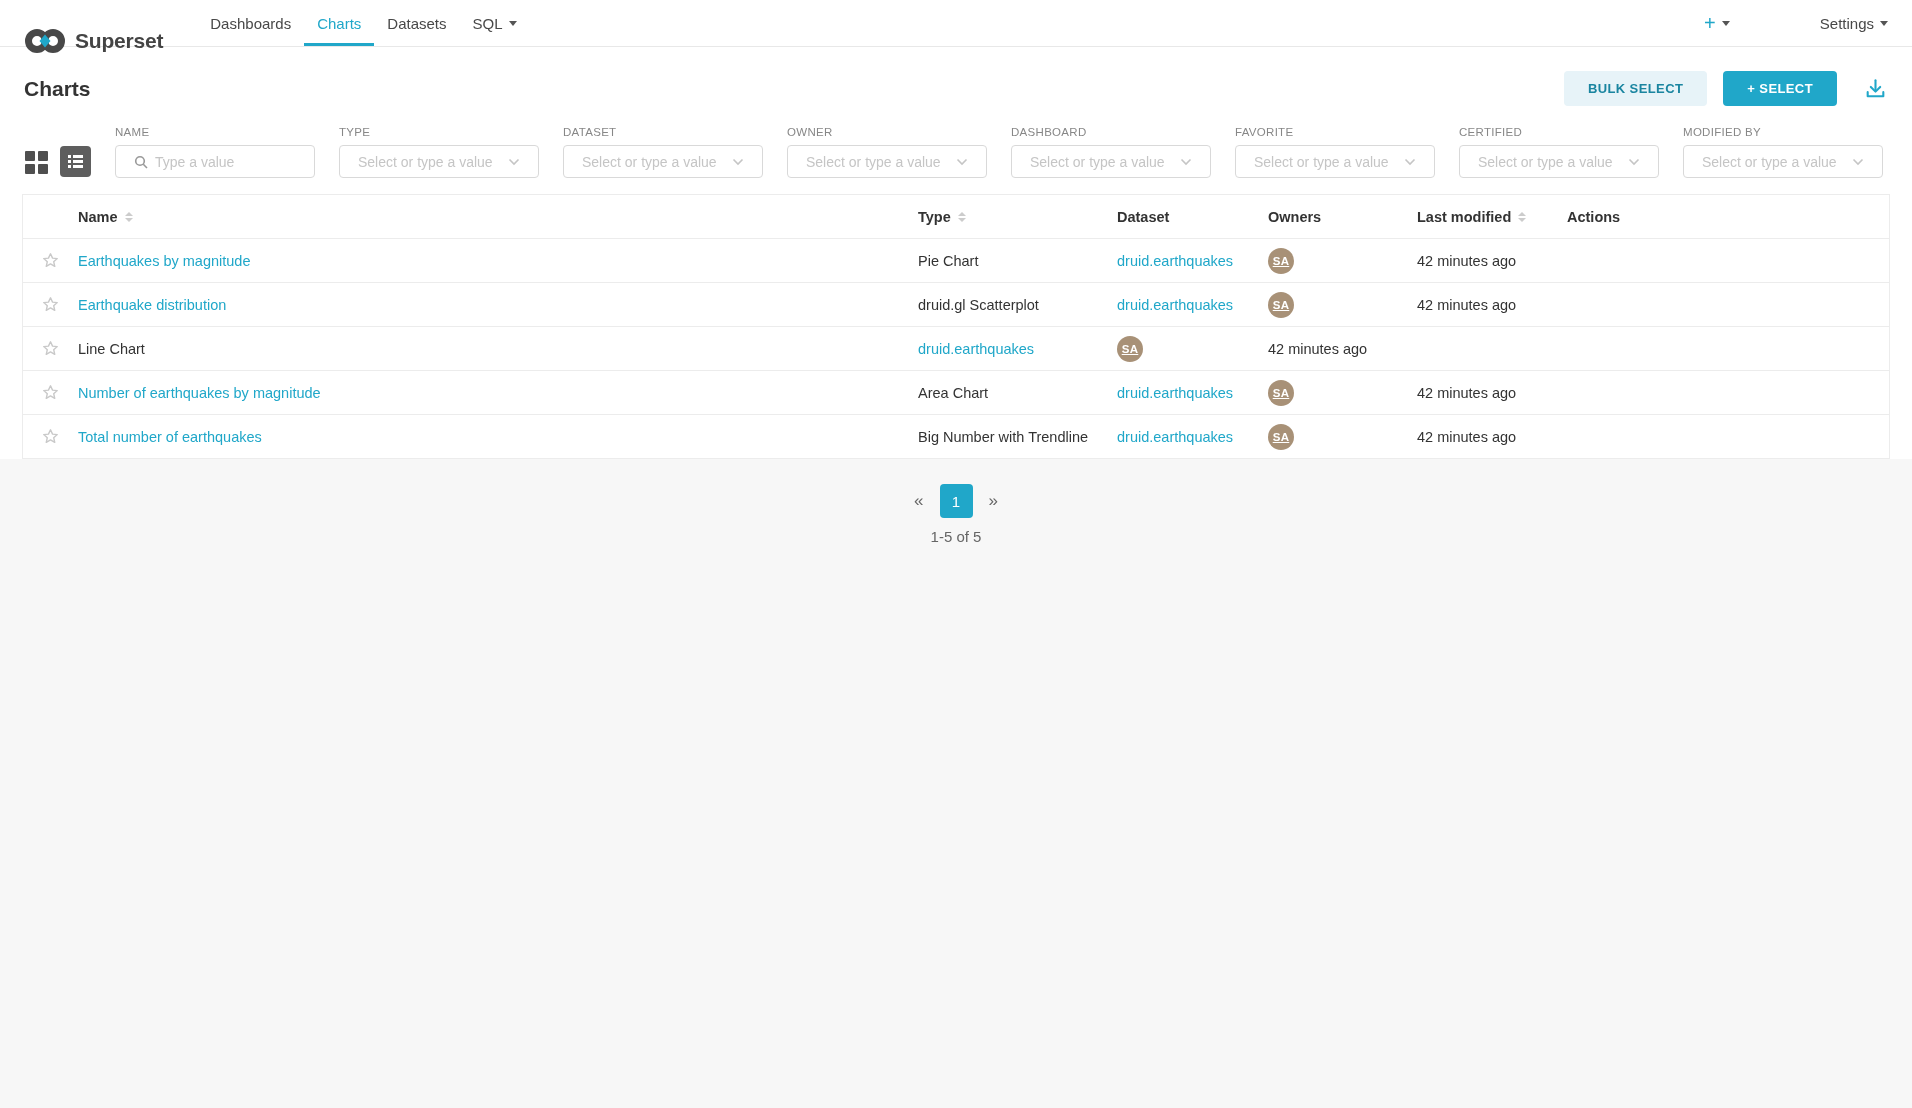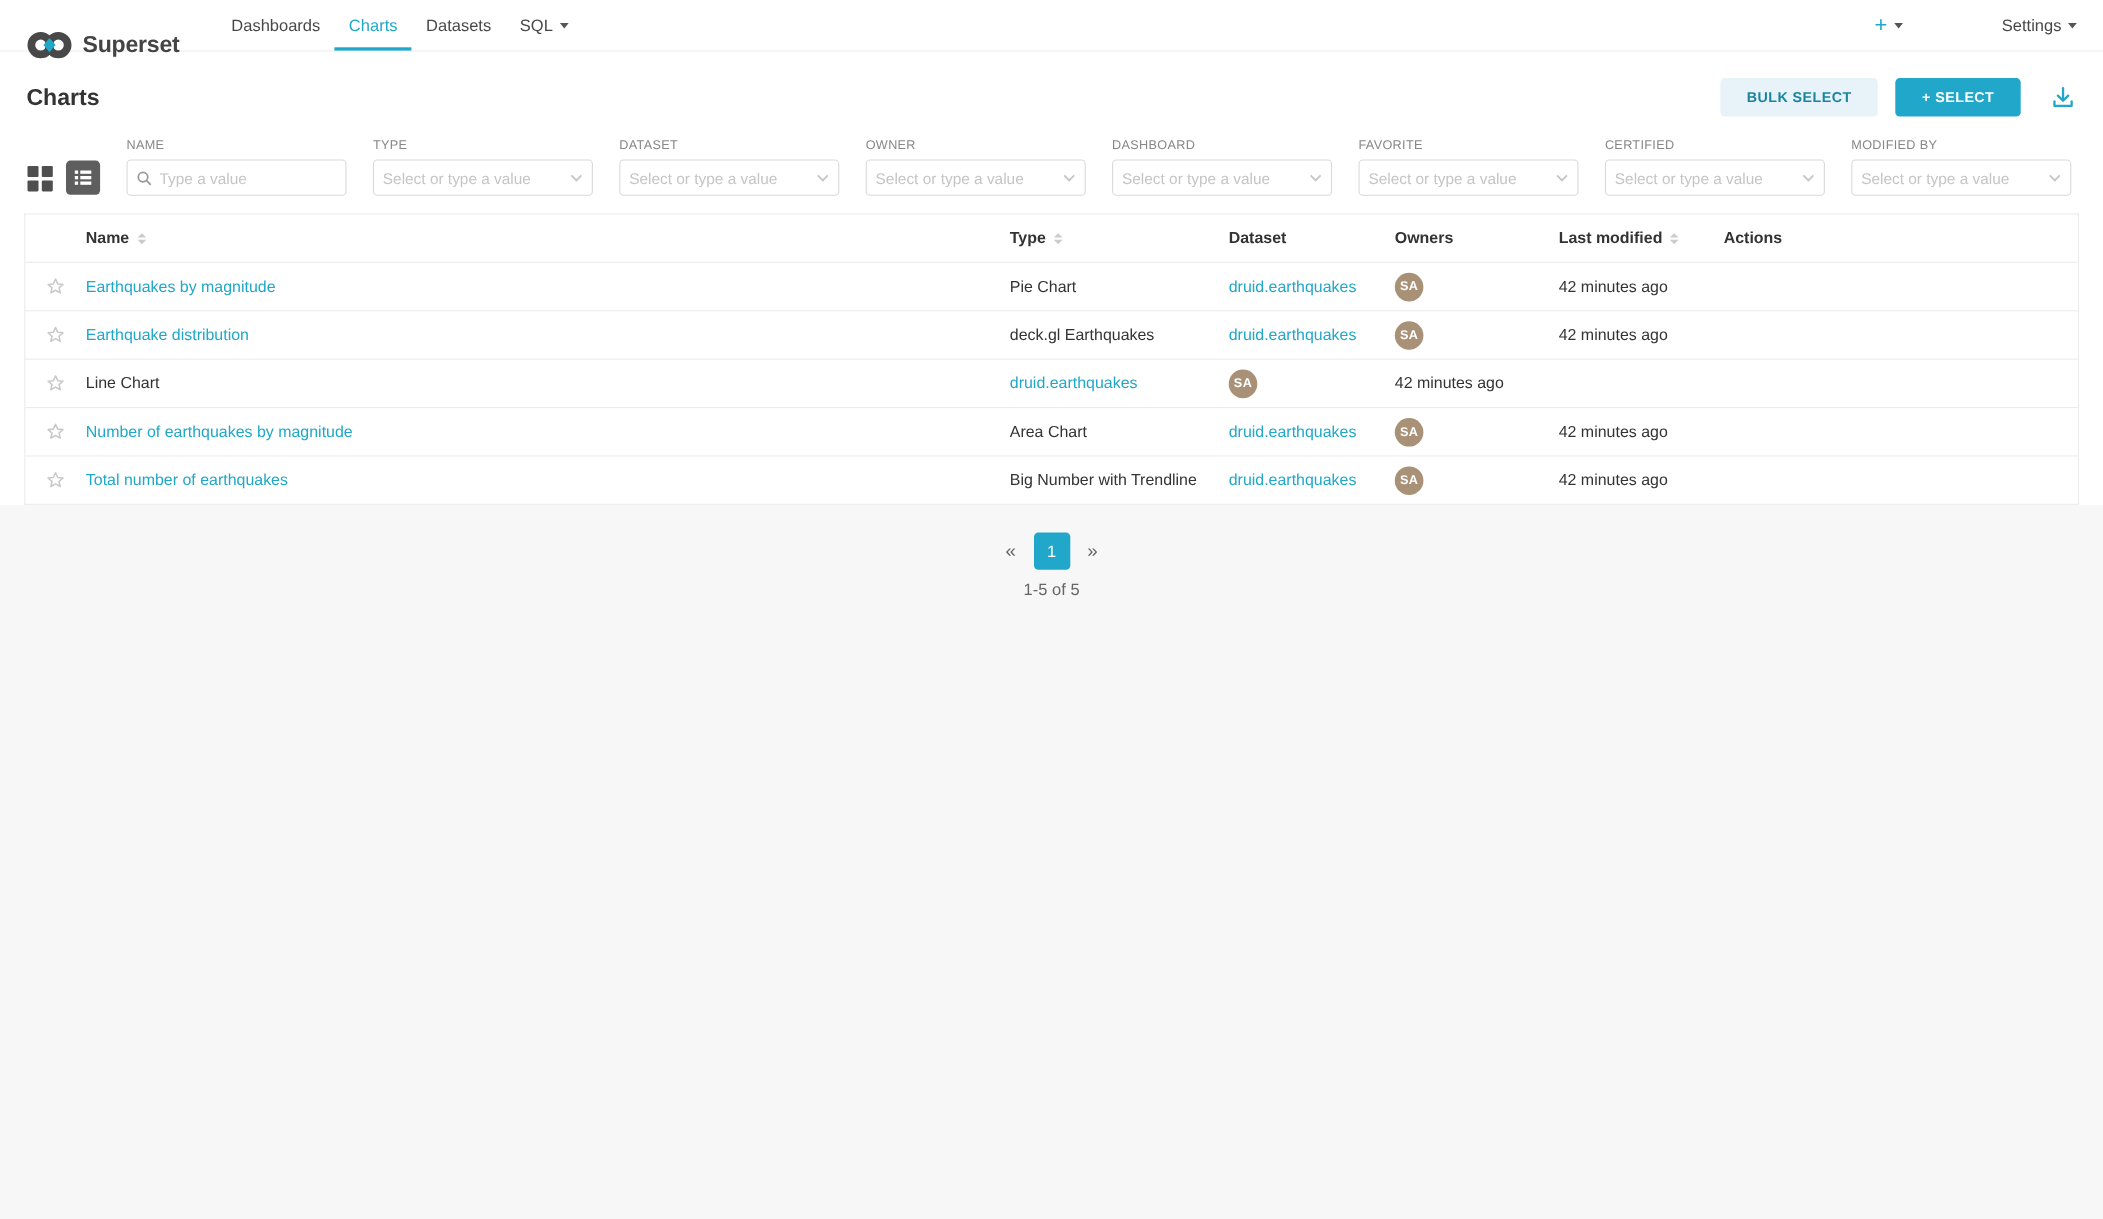"Type a value" .filter-control { padding: 0 8px -> 0 18px }
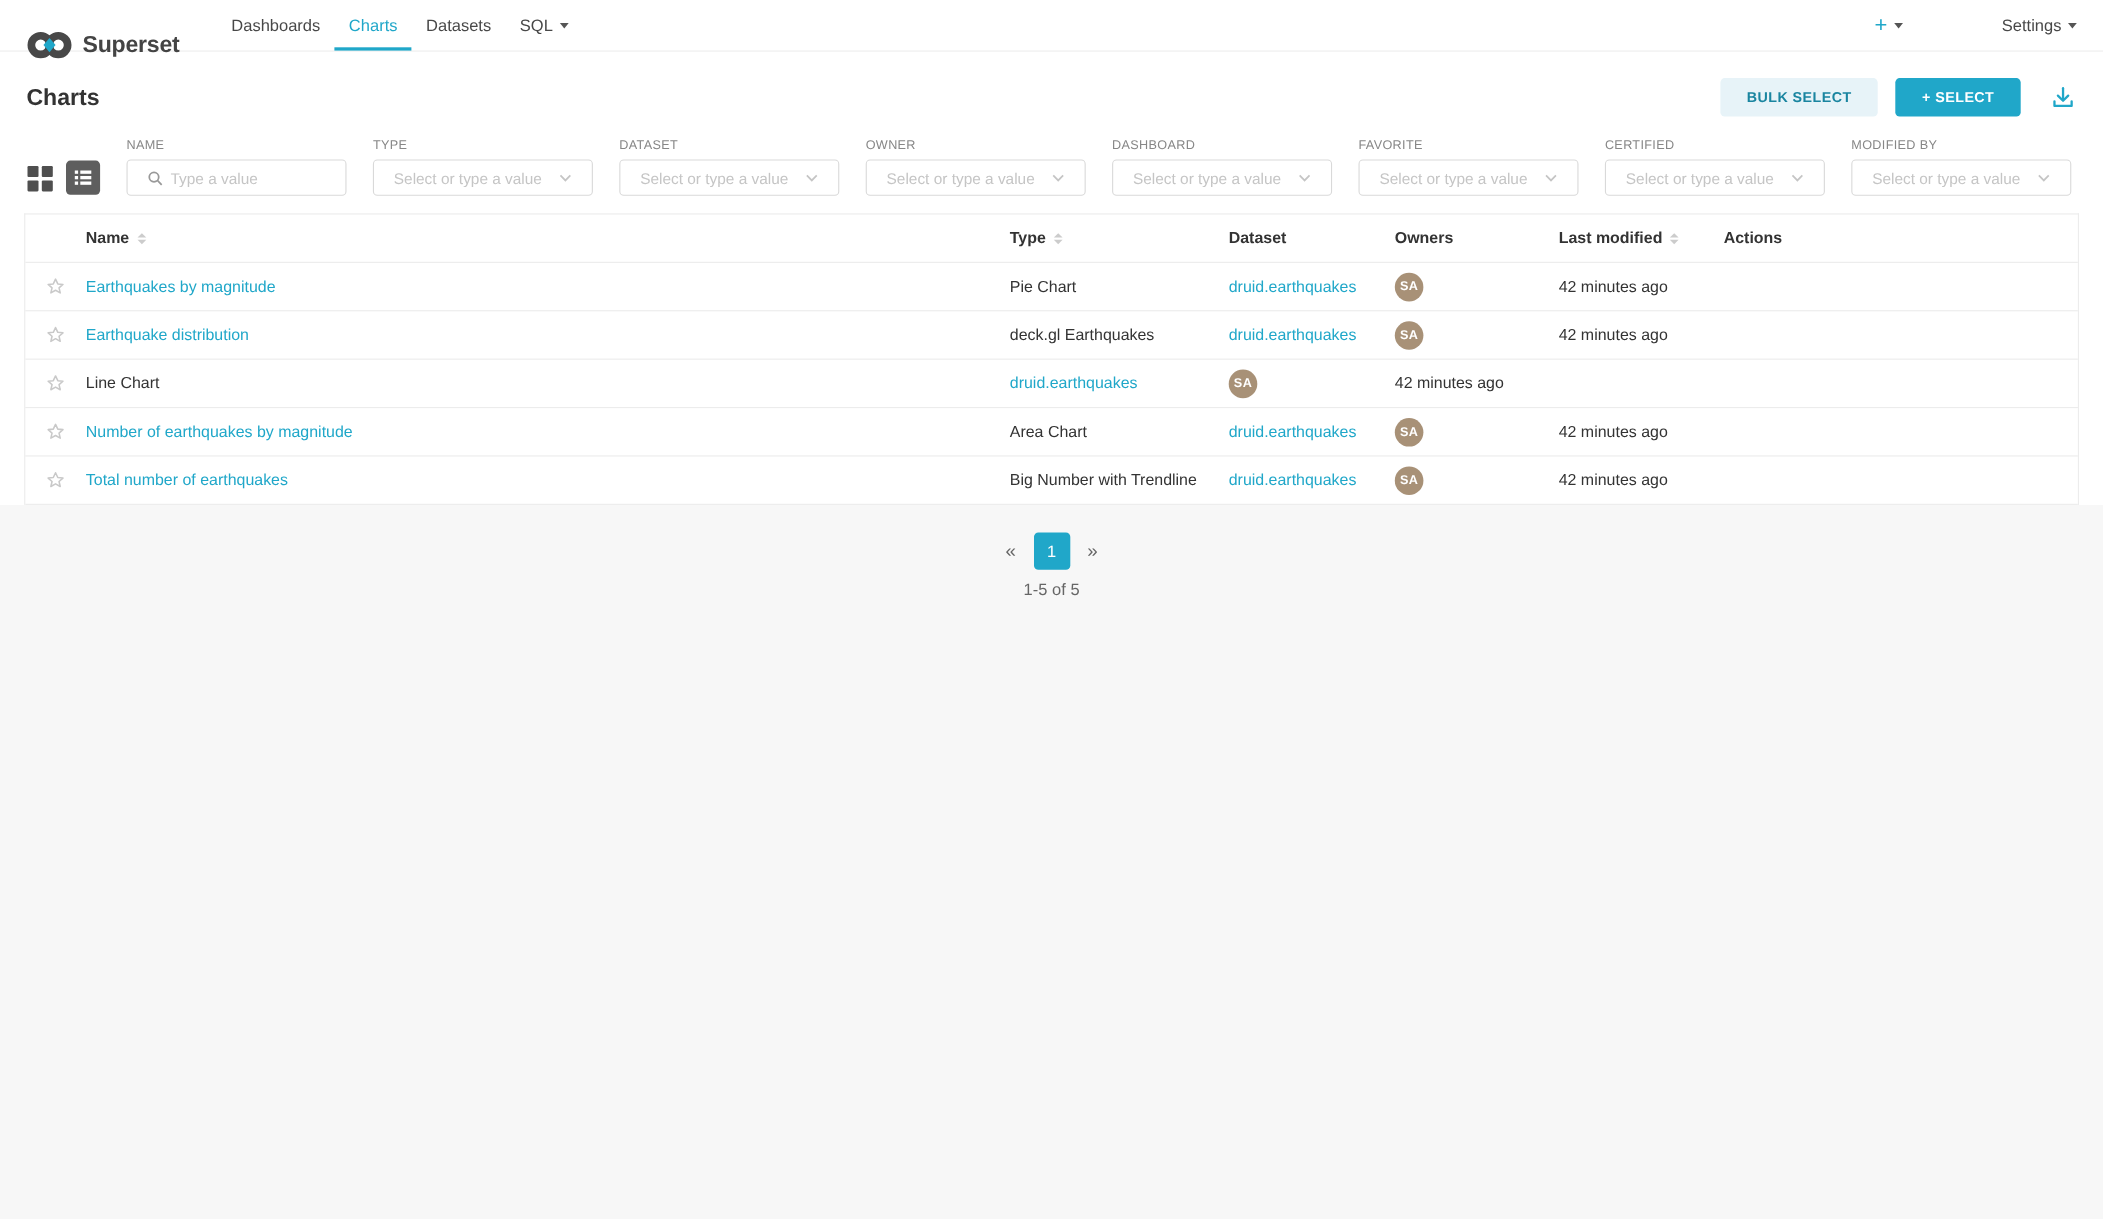"SA" .avatar { text-decoration: none -> underline }
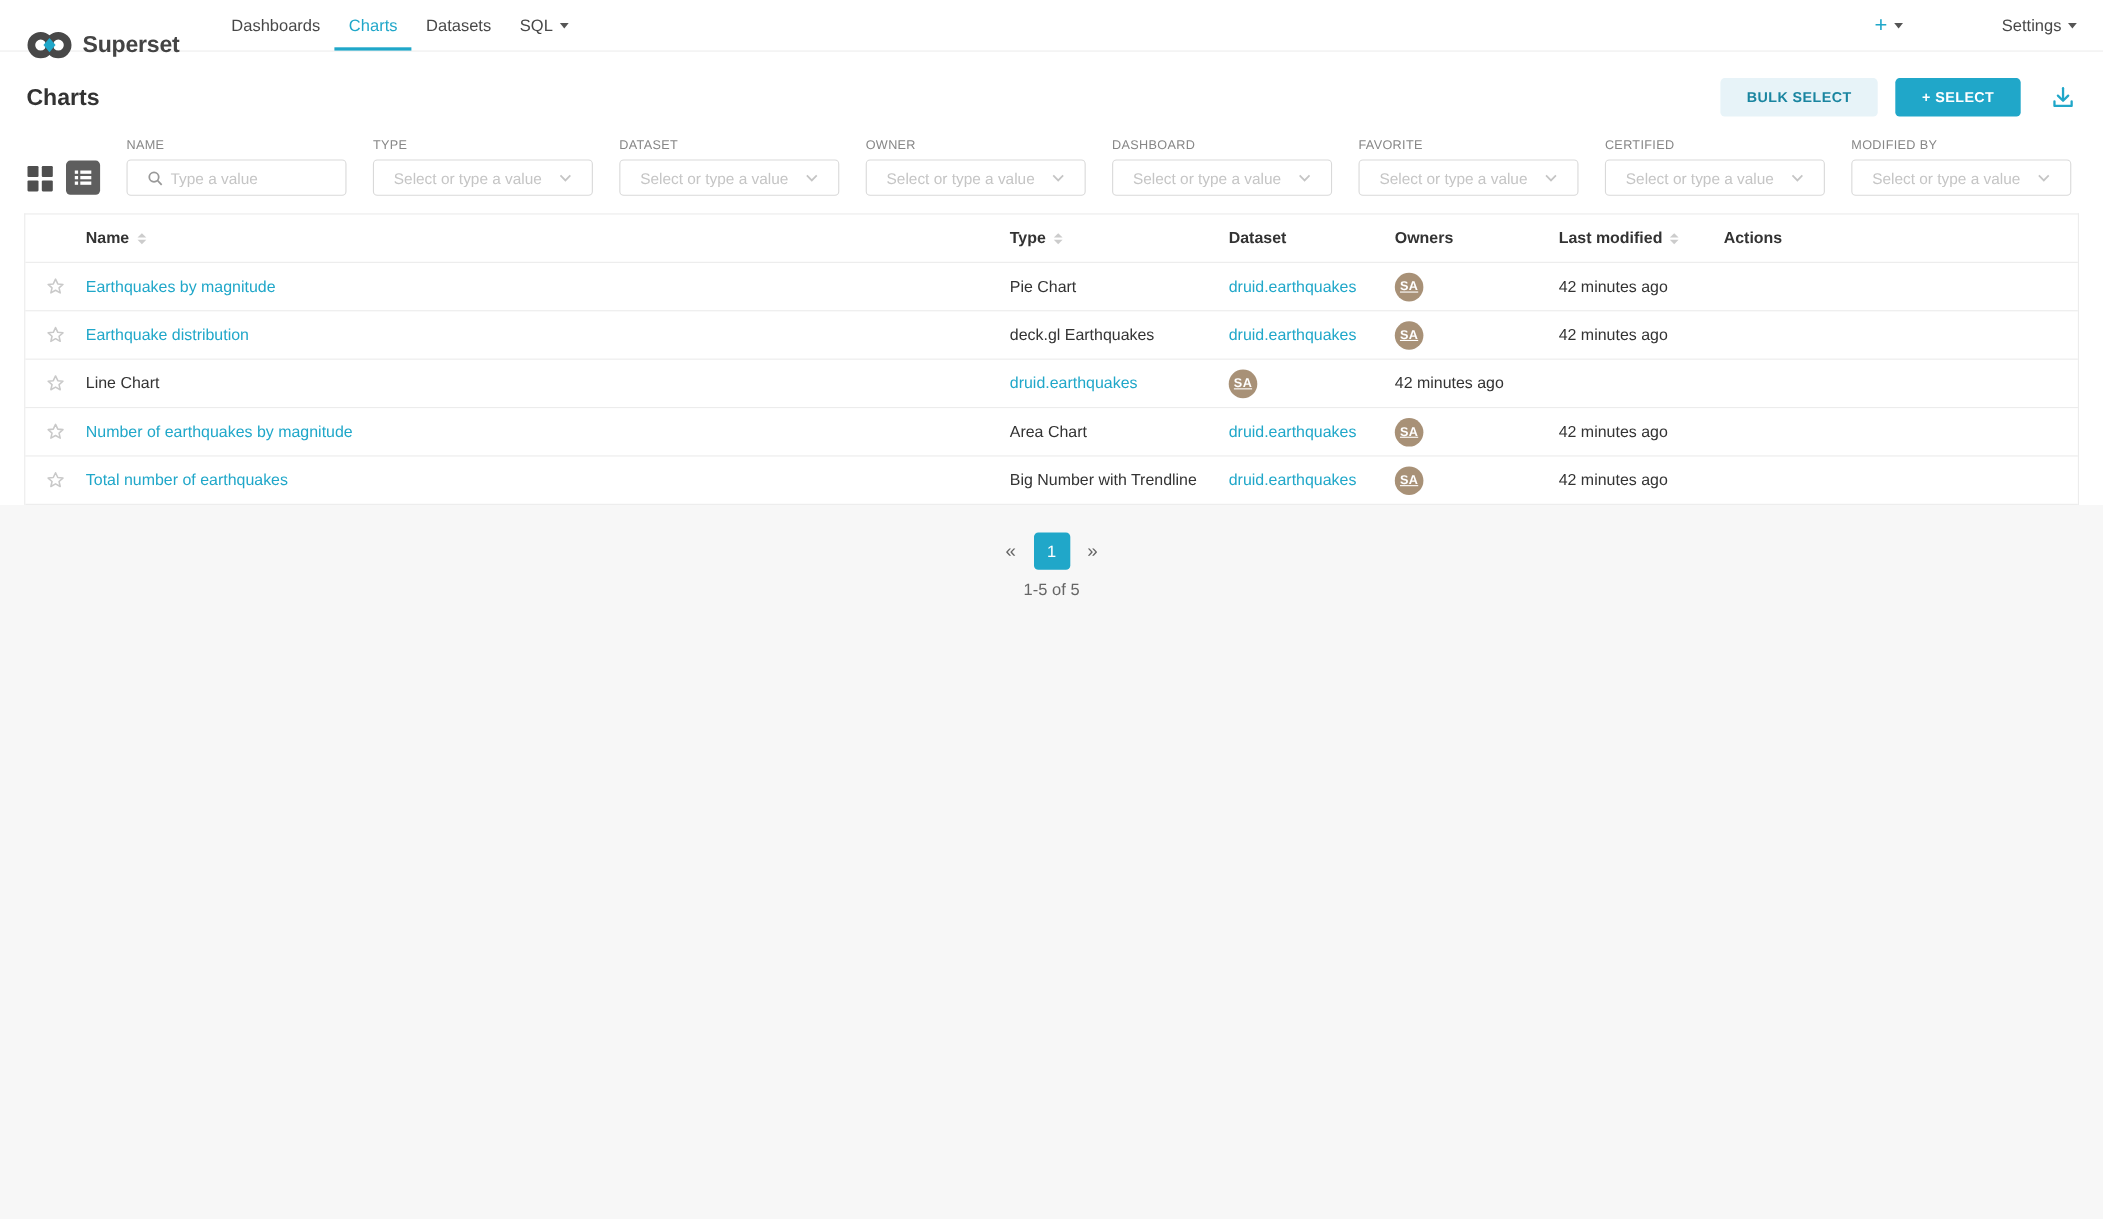"deck.gl Earthquakes" div.cell { text: deck.gl Earthquakes -> druid.gl Scatterplot }
